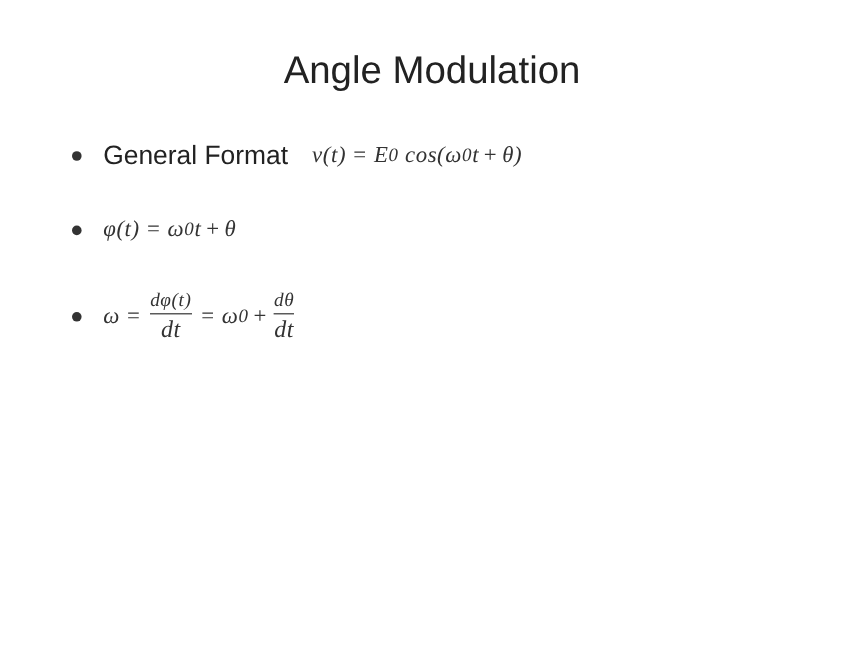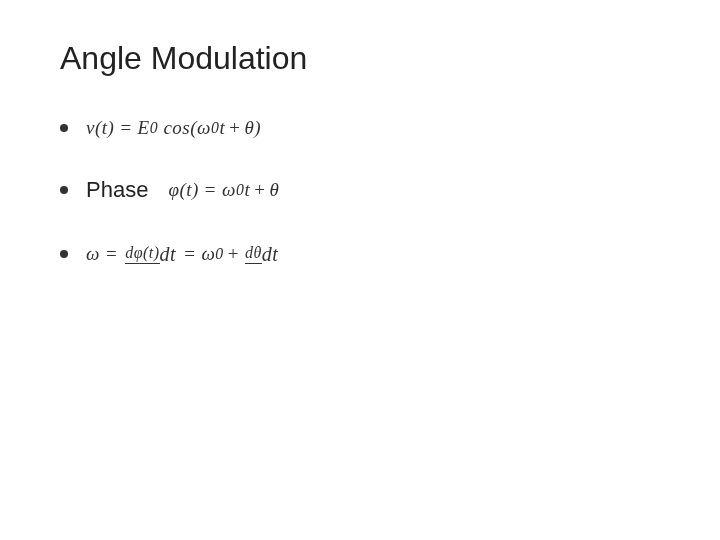"Angle Modulation" .title { text-align: left -> center }
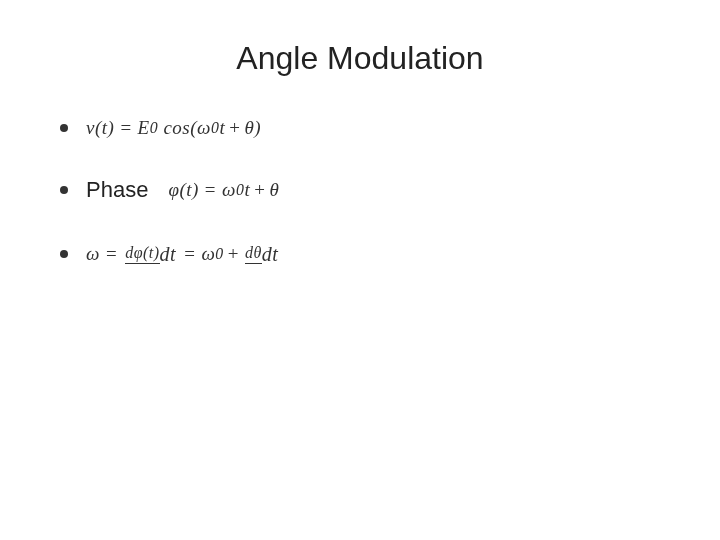"General Format" span.bullet-text { html: none -> <span>General Format</span> }
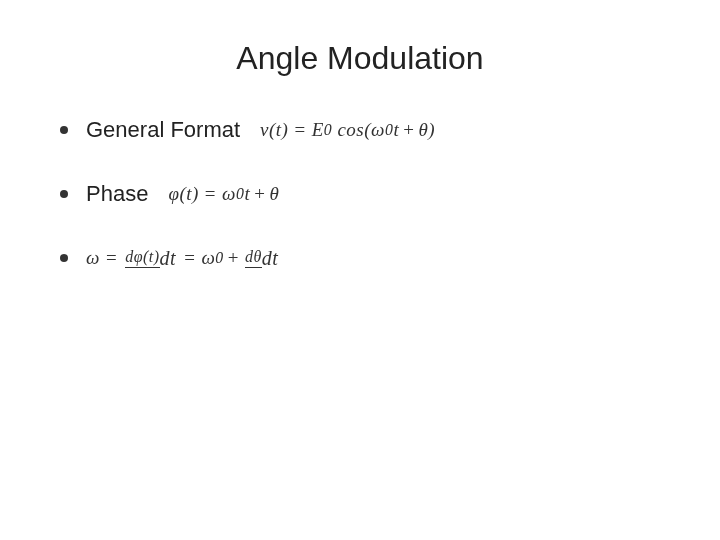"Phase" span.bullet-text { html: <span>Phase</span> -> none }
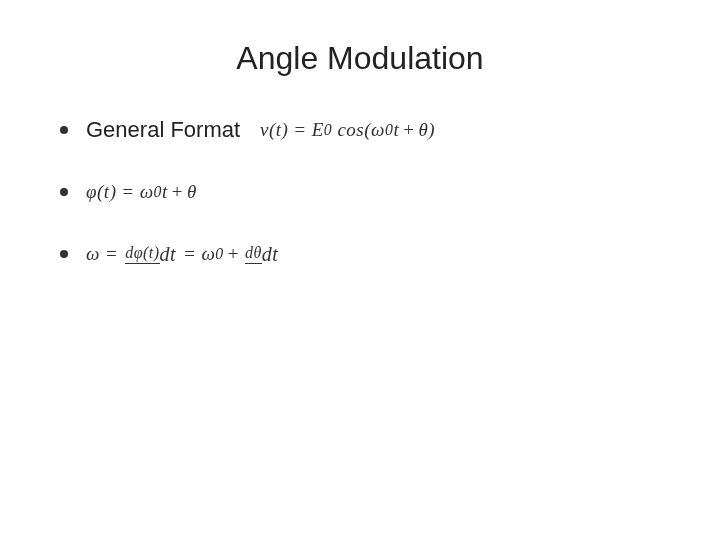"dφ(t)" .frac { flex-direction: none -> column }
